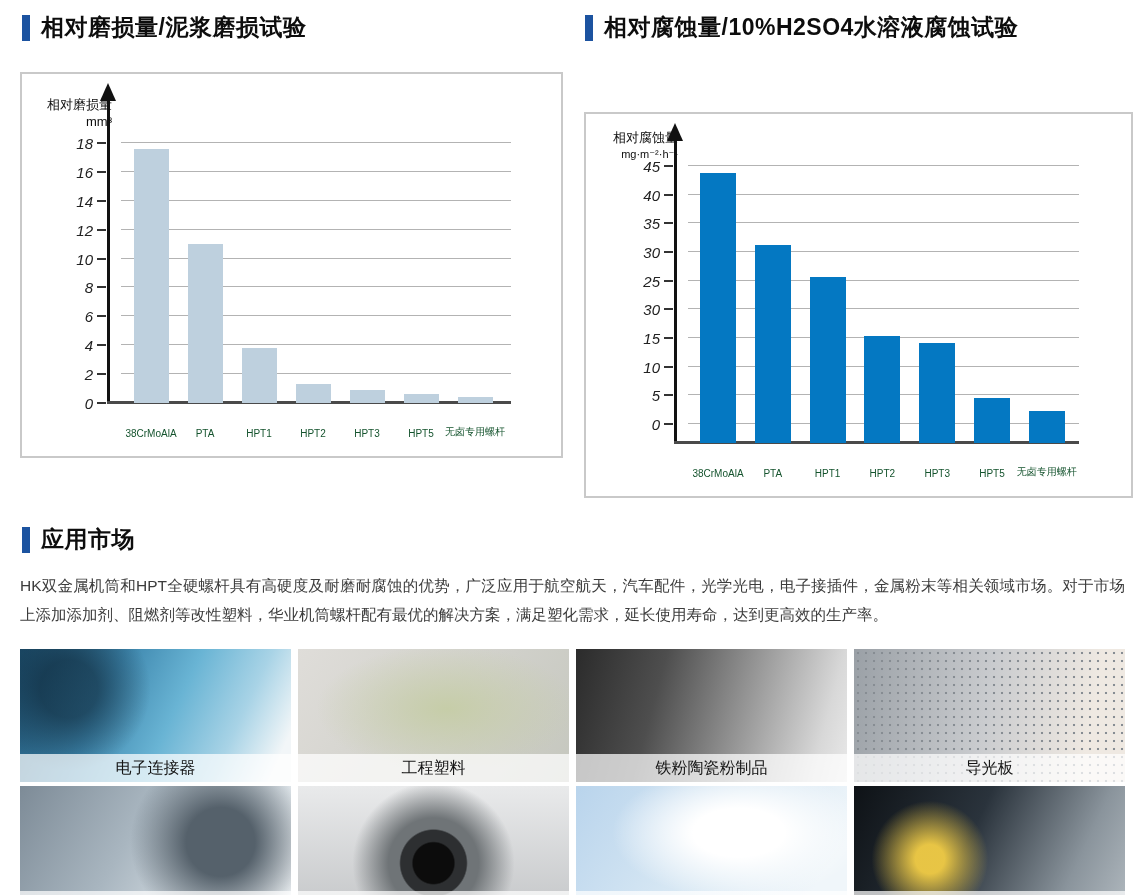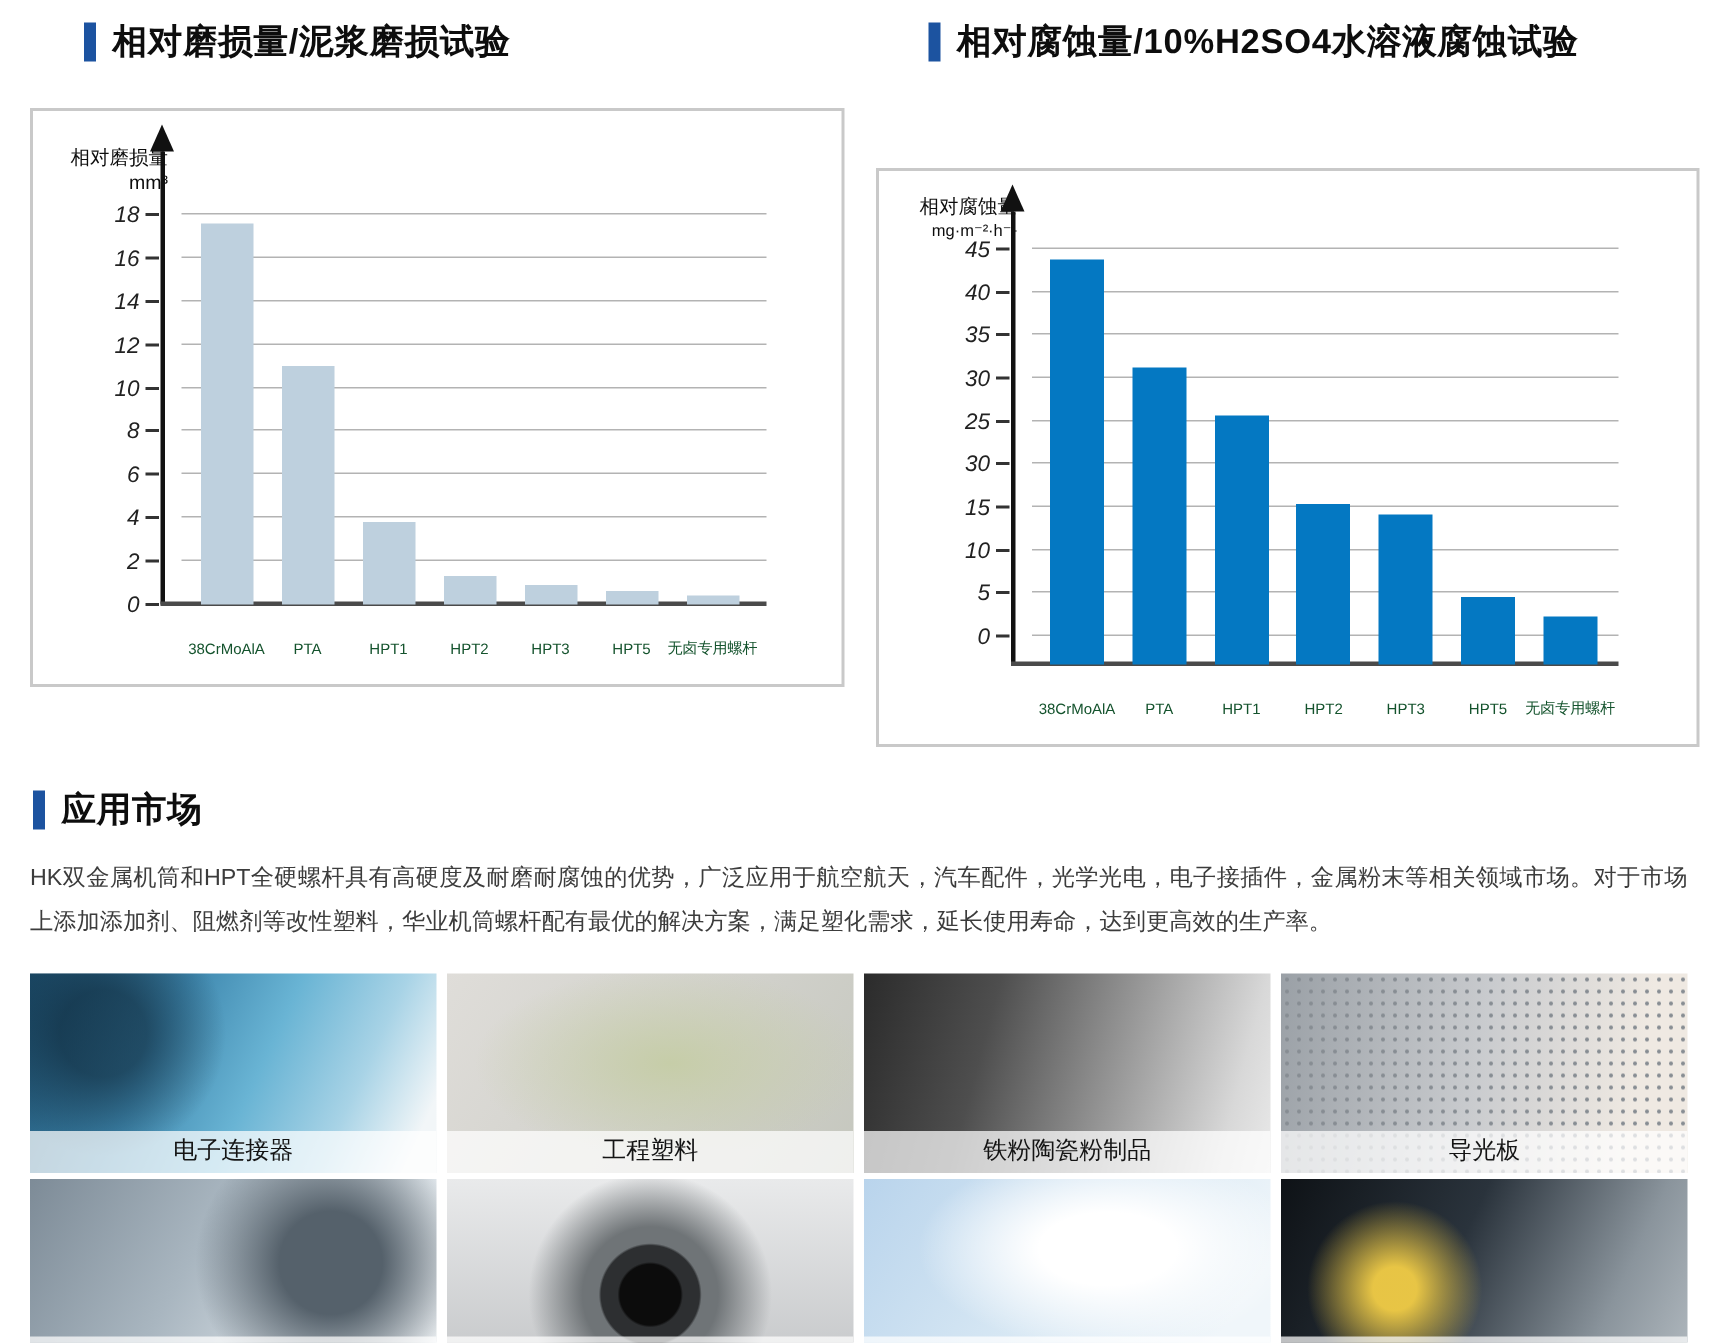"相对磨损量/泥浆磨损试验" .heads { margin-left: 34px -> none }
